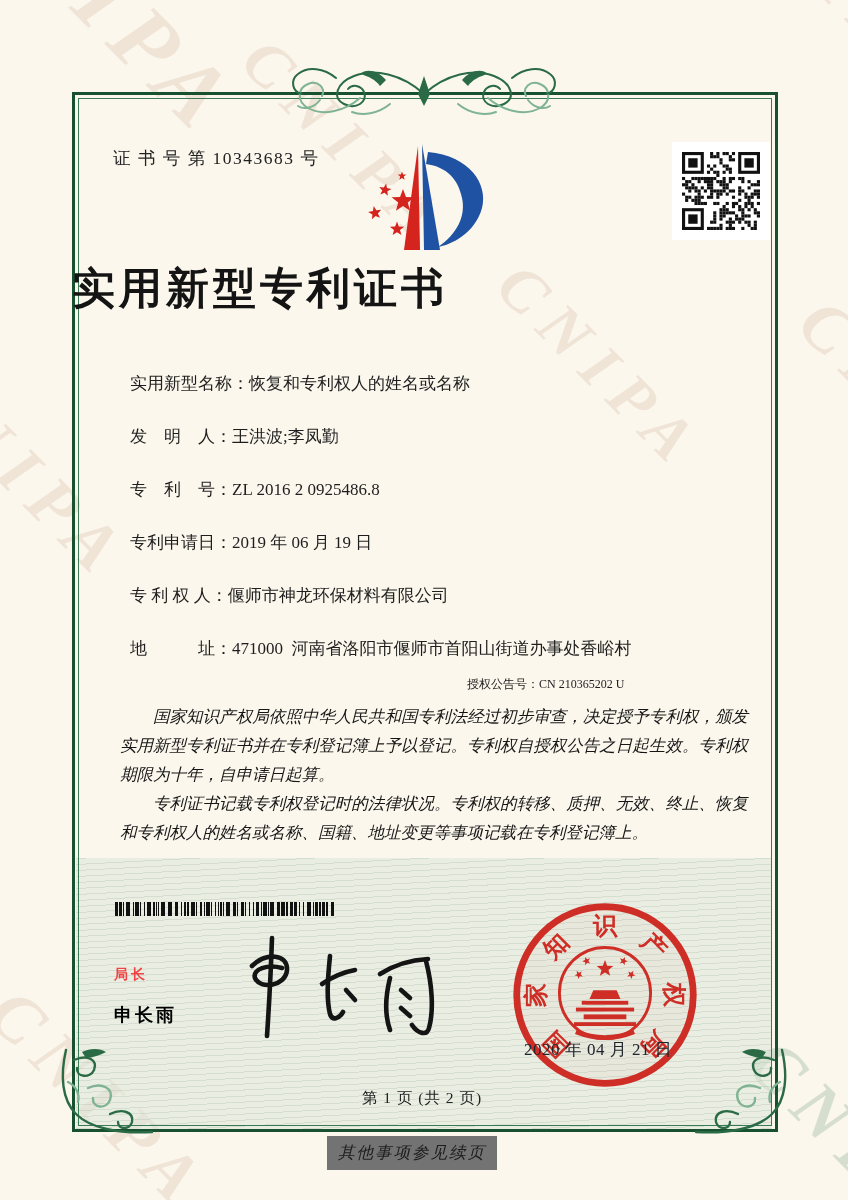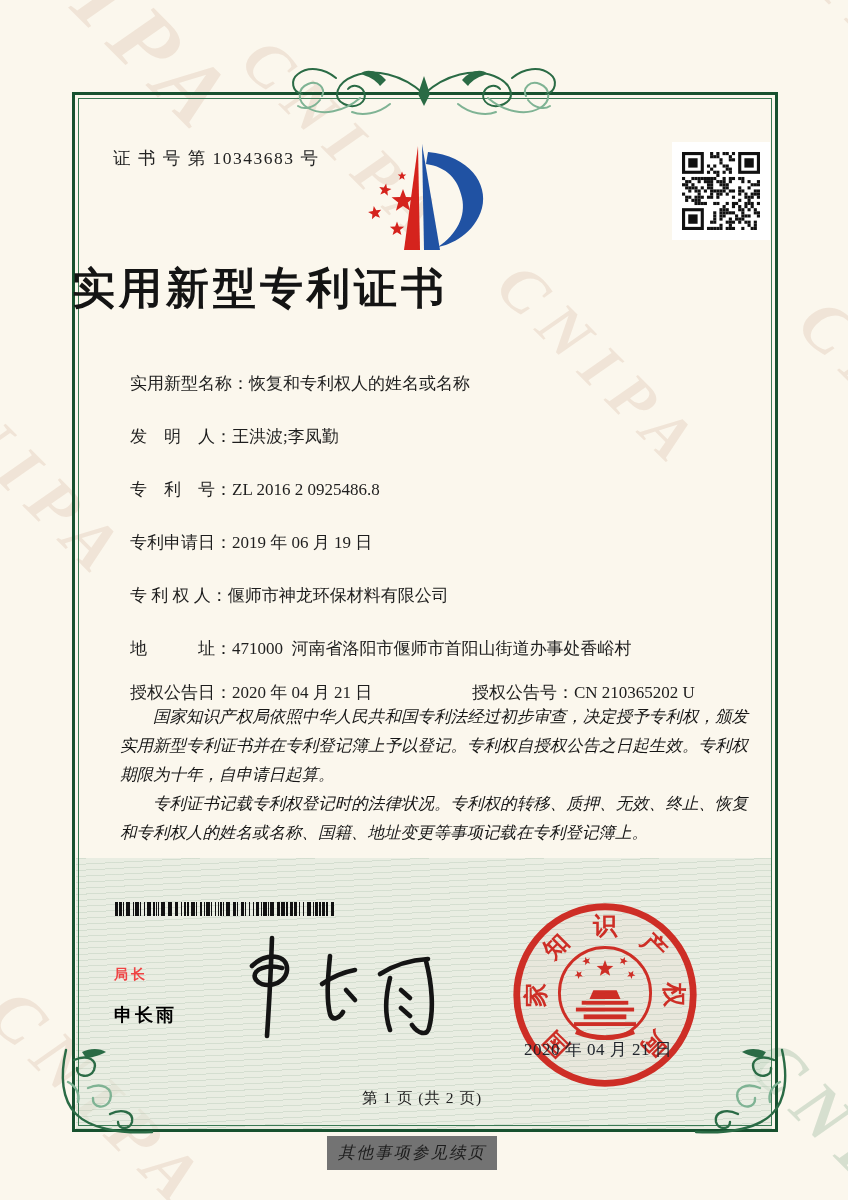"授权公告日：2020 年 04 月 21" div.row { html: <div> <span>授权公告日：</span><span>2020 年 04 月 21 日</span> </div> -> none }
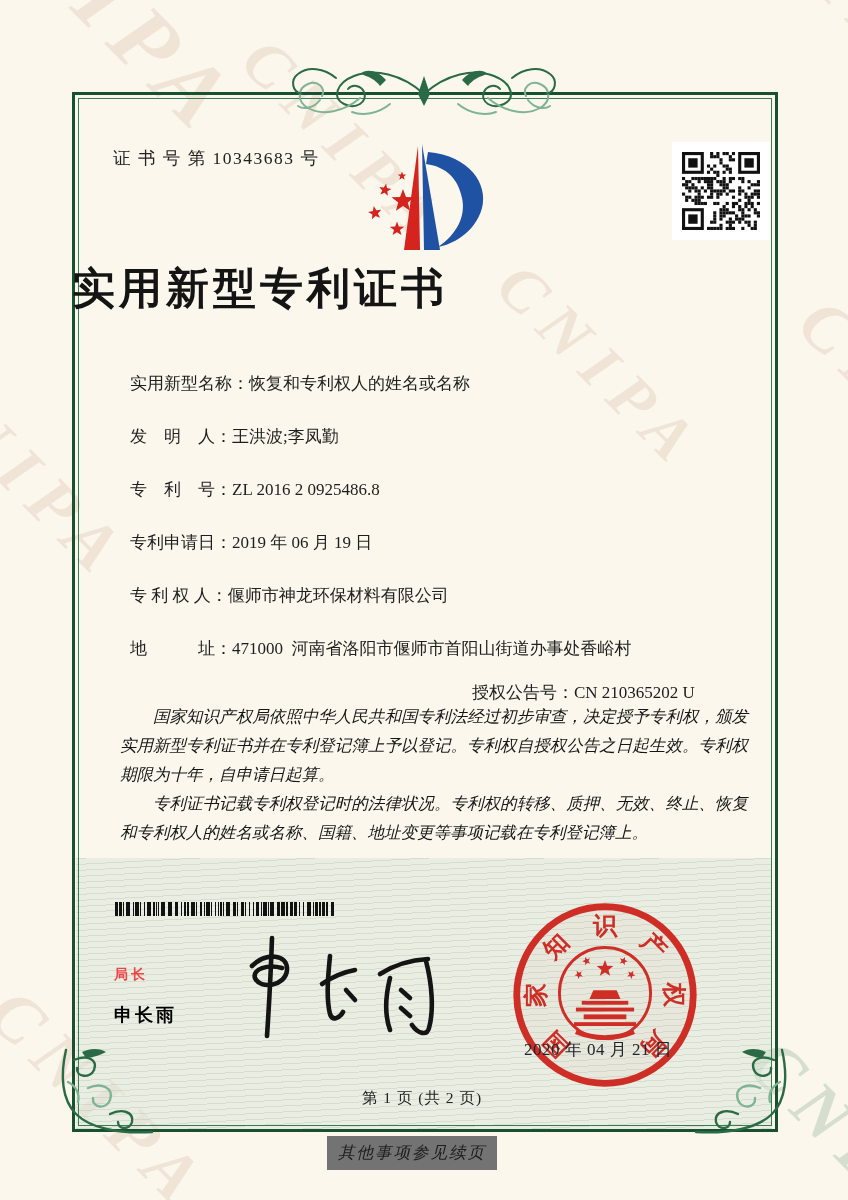"授权公告号：CN 210365202 U" .grant-no { font-size: 17px -> 12px }
